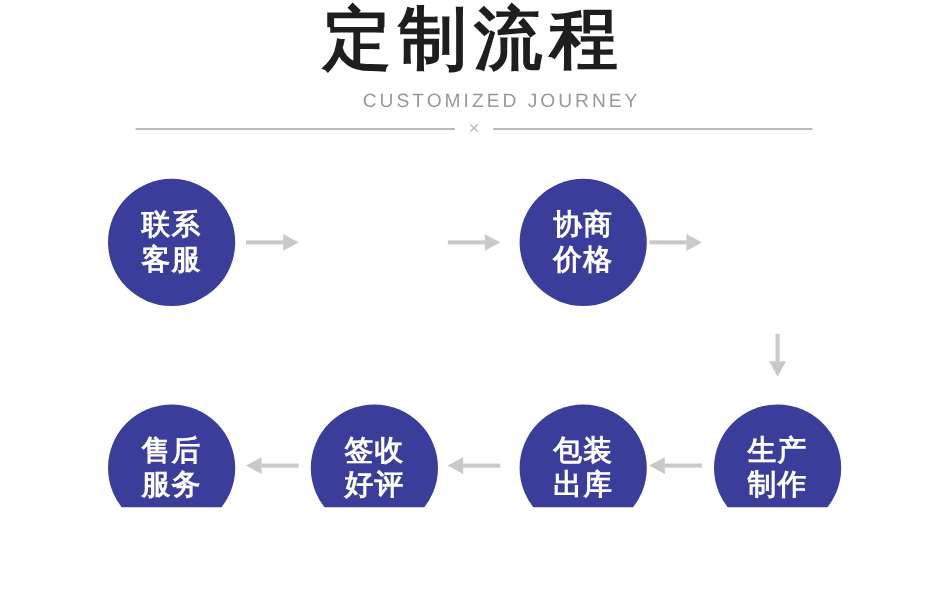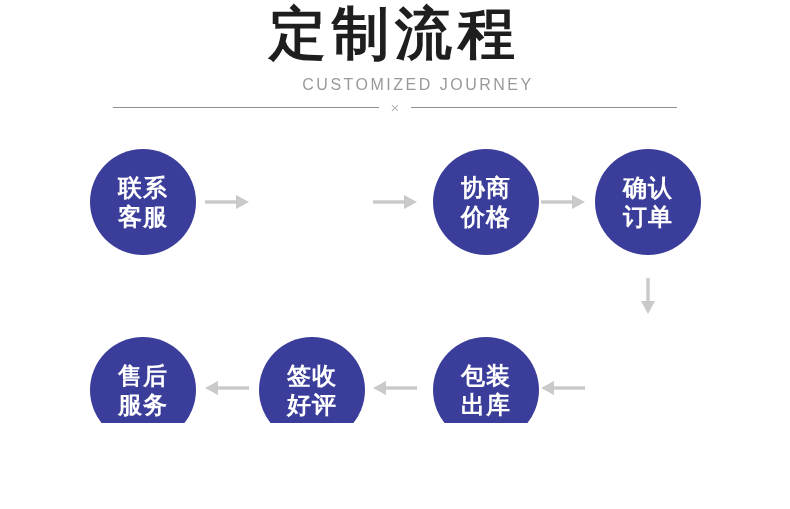"确认" div.circle { html: <div> <div> <span>确认</span> <span>订单</span> </div> </div> -> none }
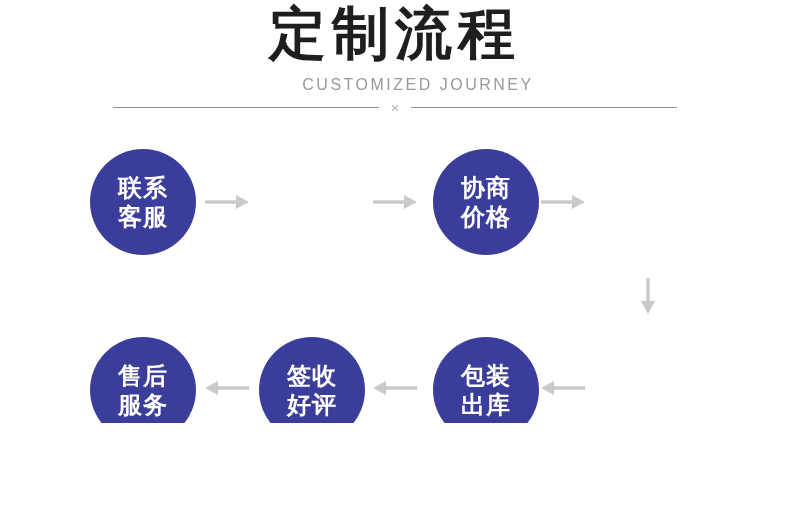"生产" div.circle { html: none -> <div> <div> <span>生产</span> <span>制作</span> </div> </div> }
